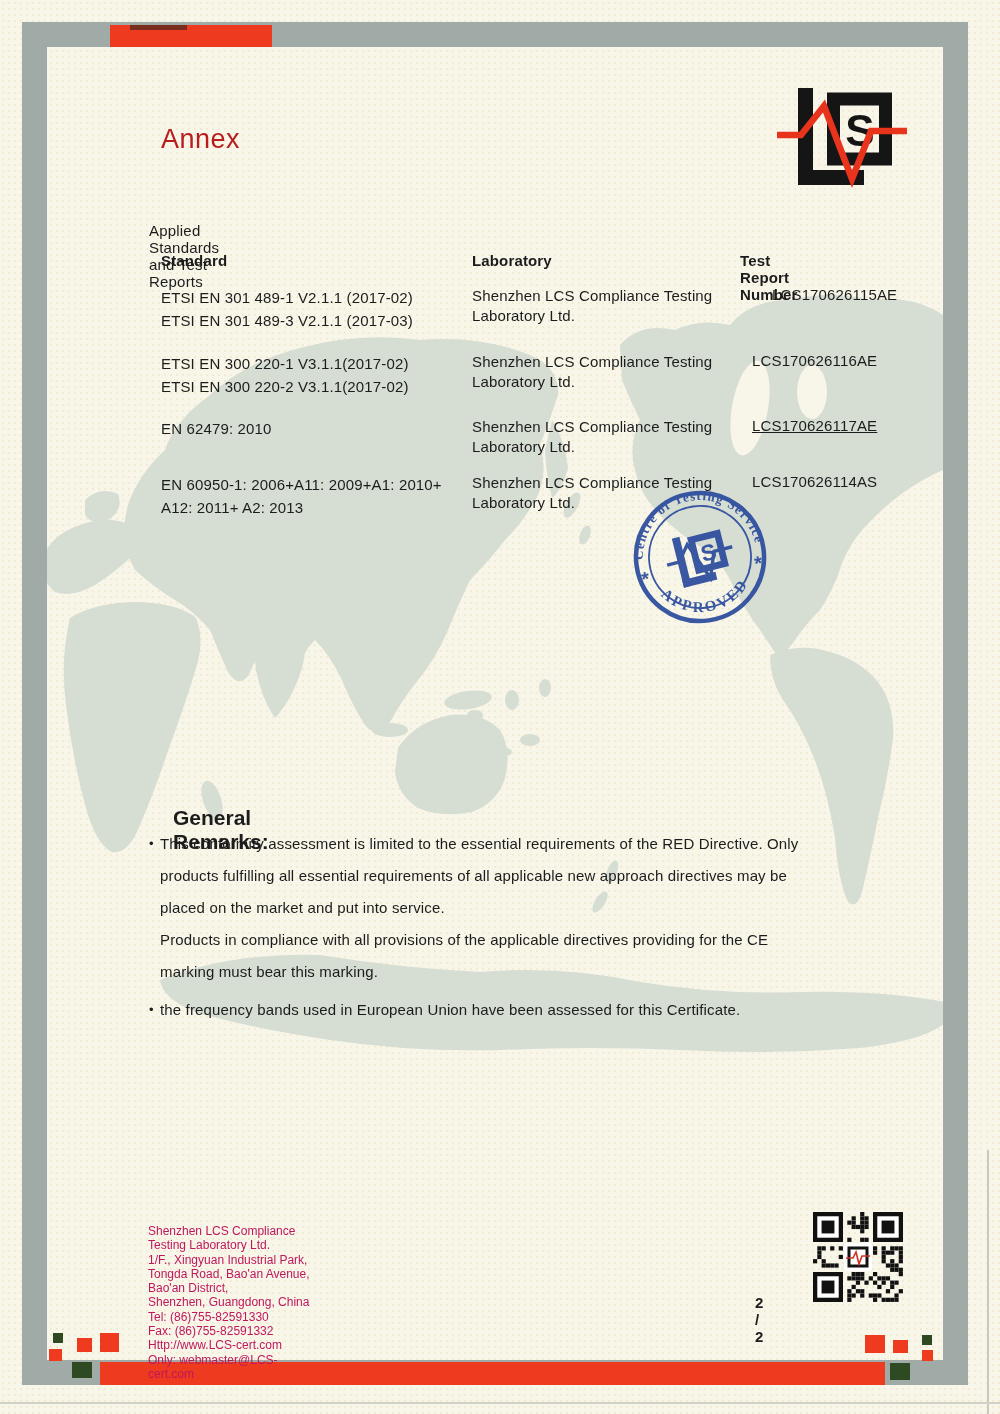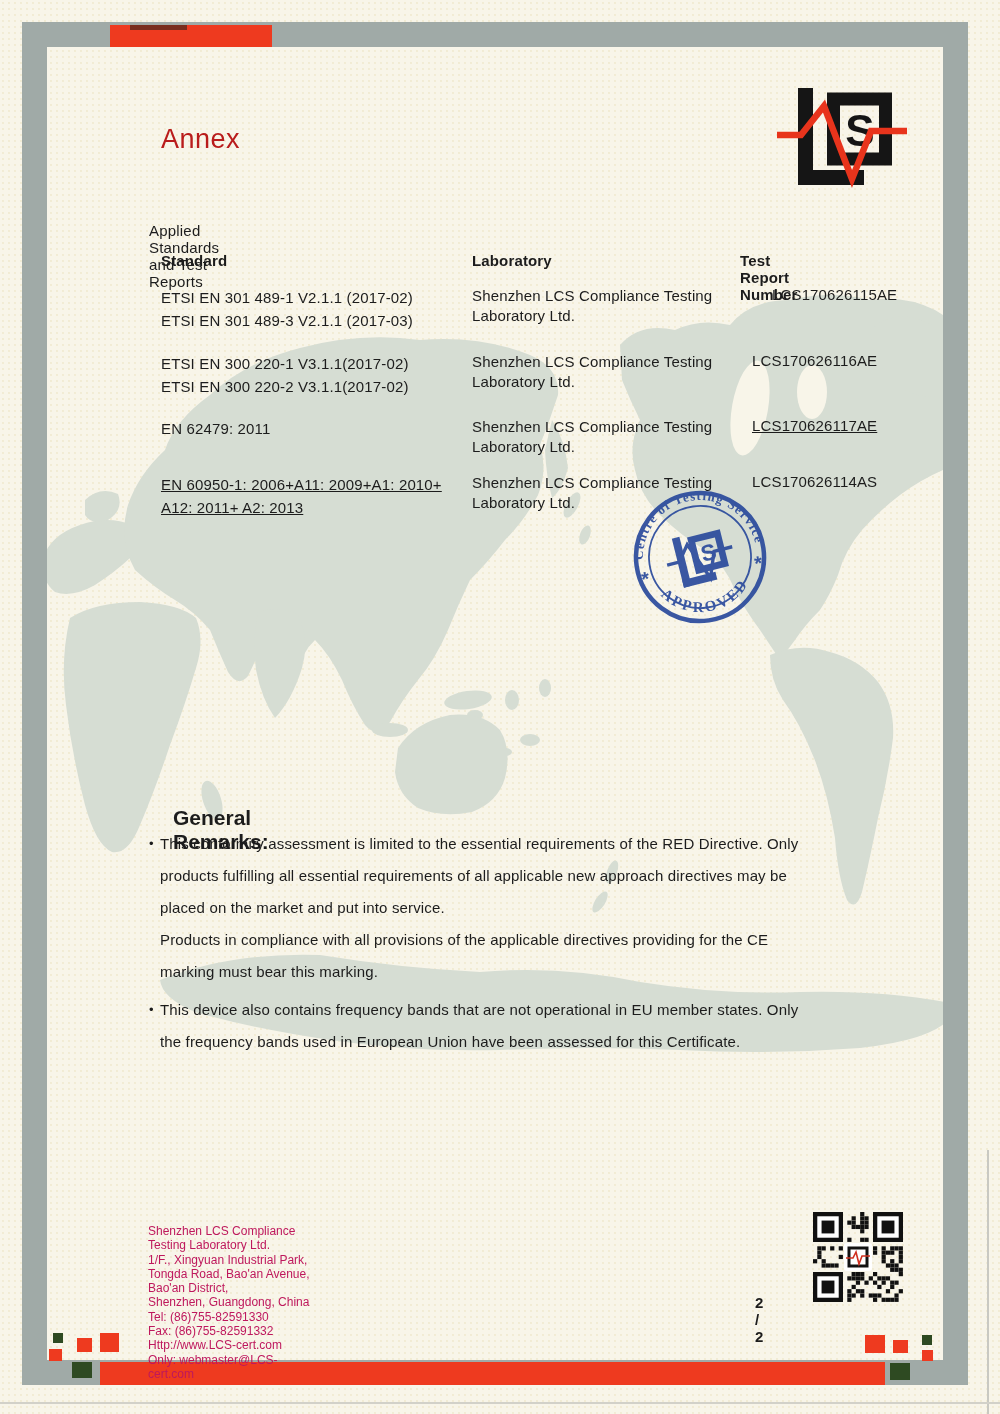"EN 62479: 2011" div { text: 2011 -> 2010 }
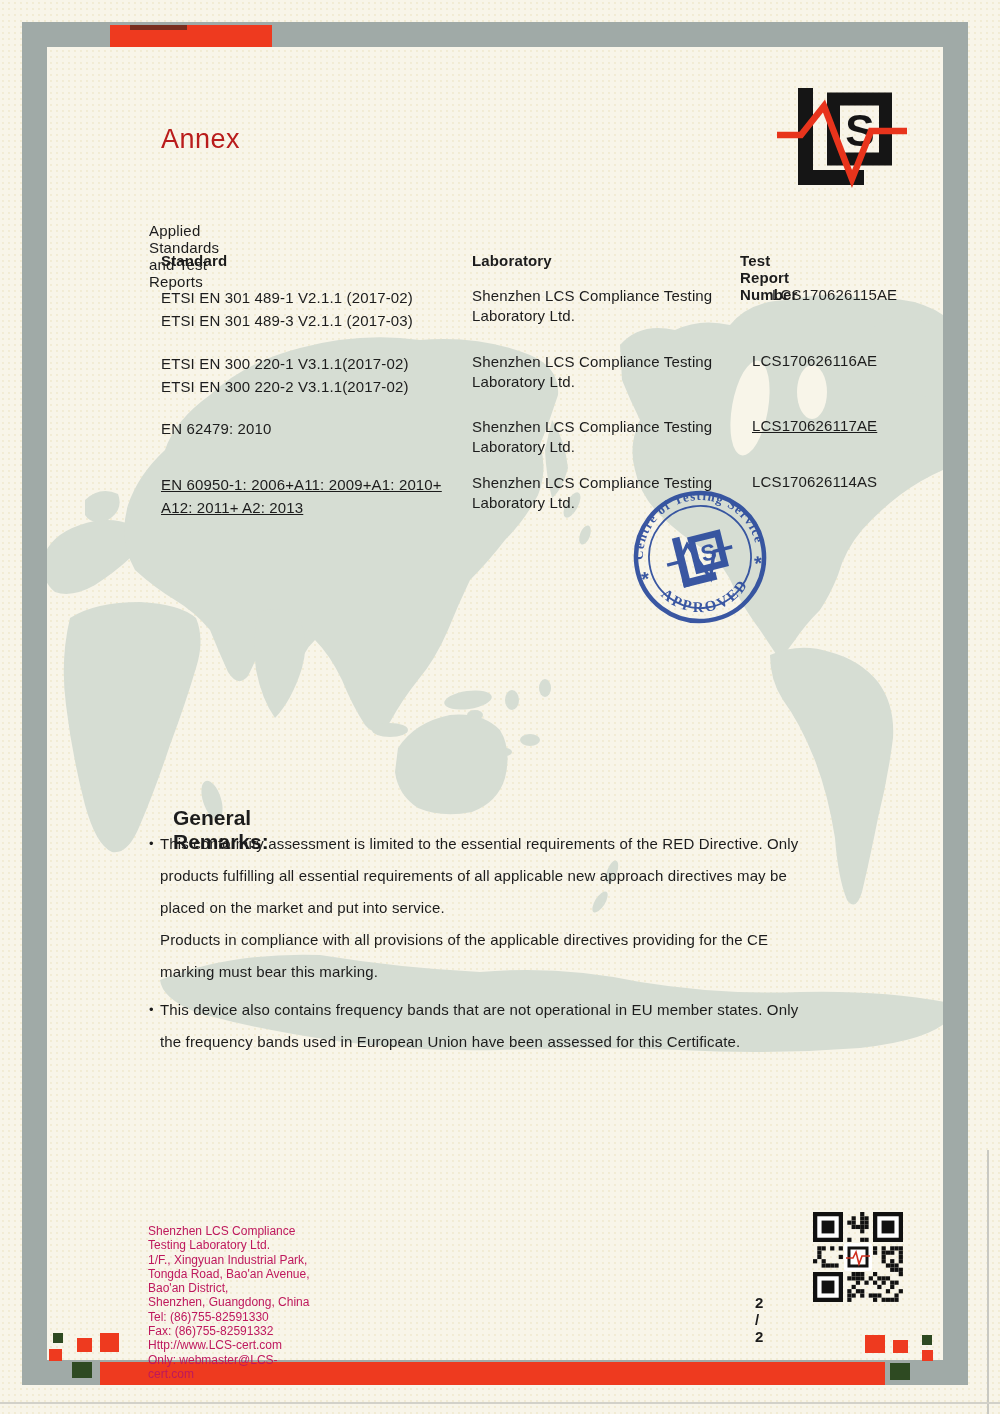"EN 60950-1: 2006+A11: 2009+A1: 2010+" div.cell { text-decoration: underline -> none }
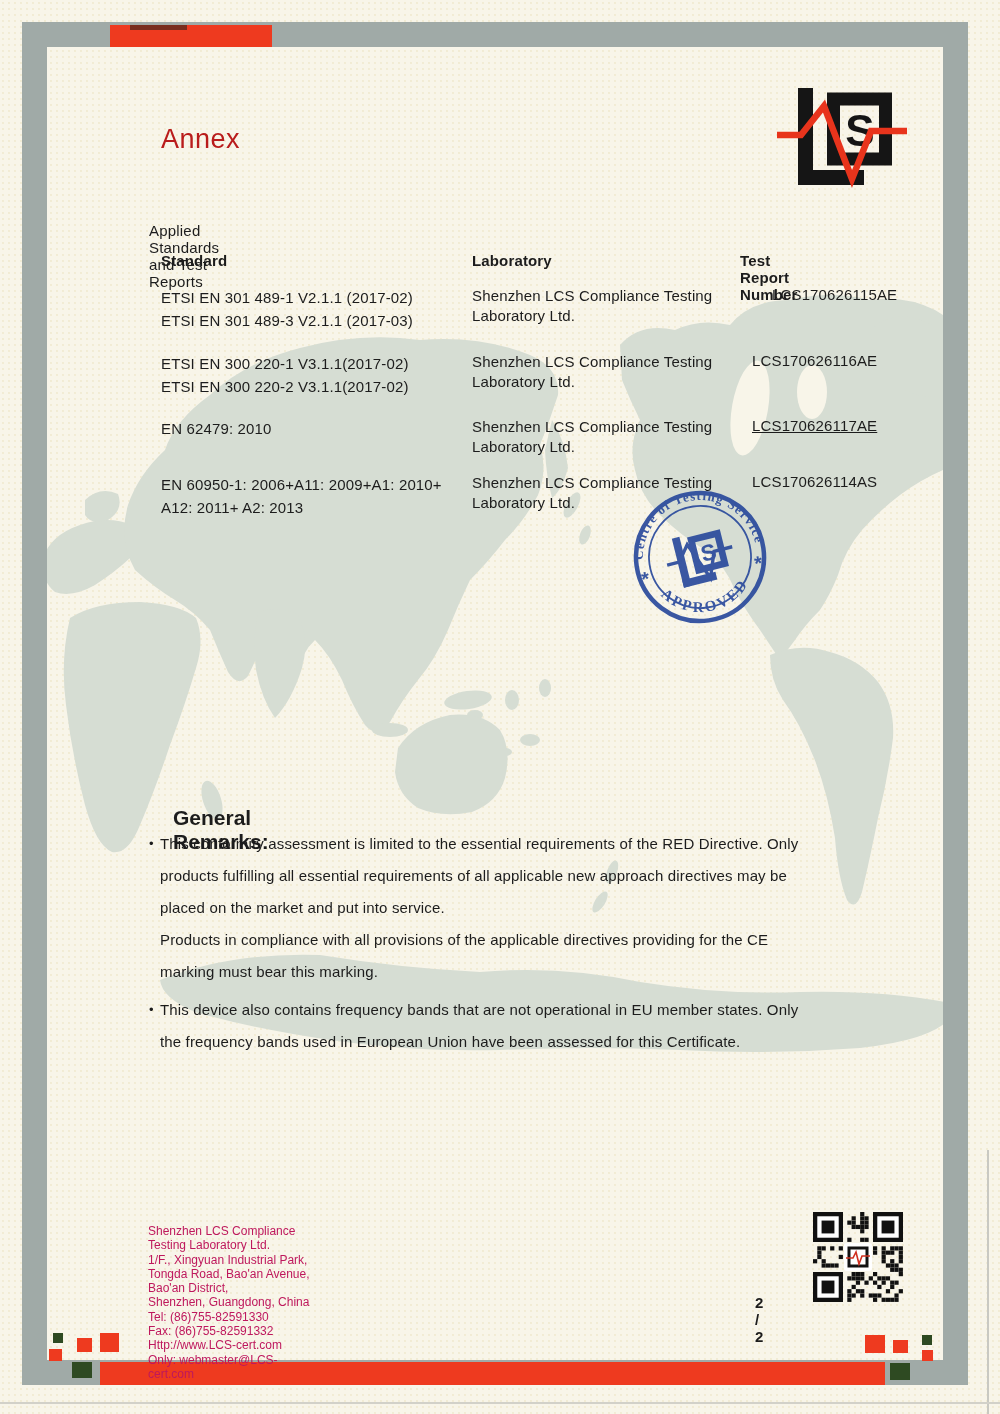"This device also contains frequency" div.txt { html: <div>This device also contains frequency bands that are not operational in EU member states. Only</div> -> none }
